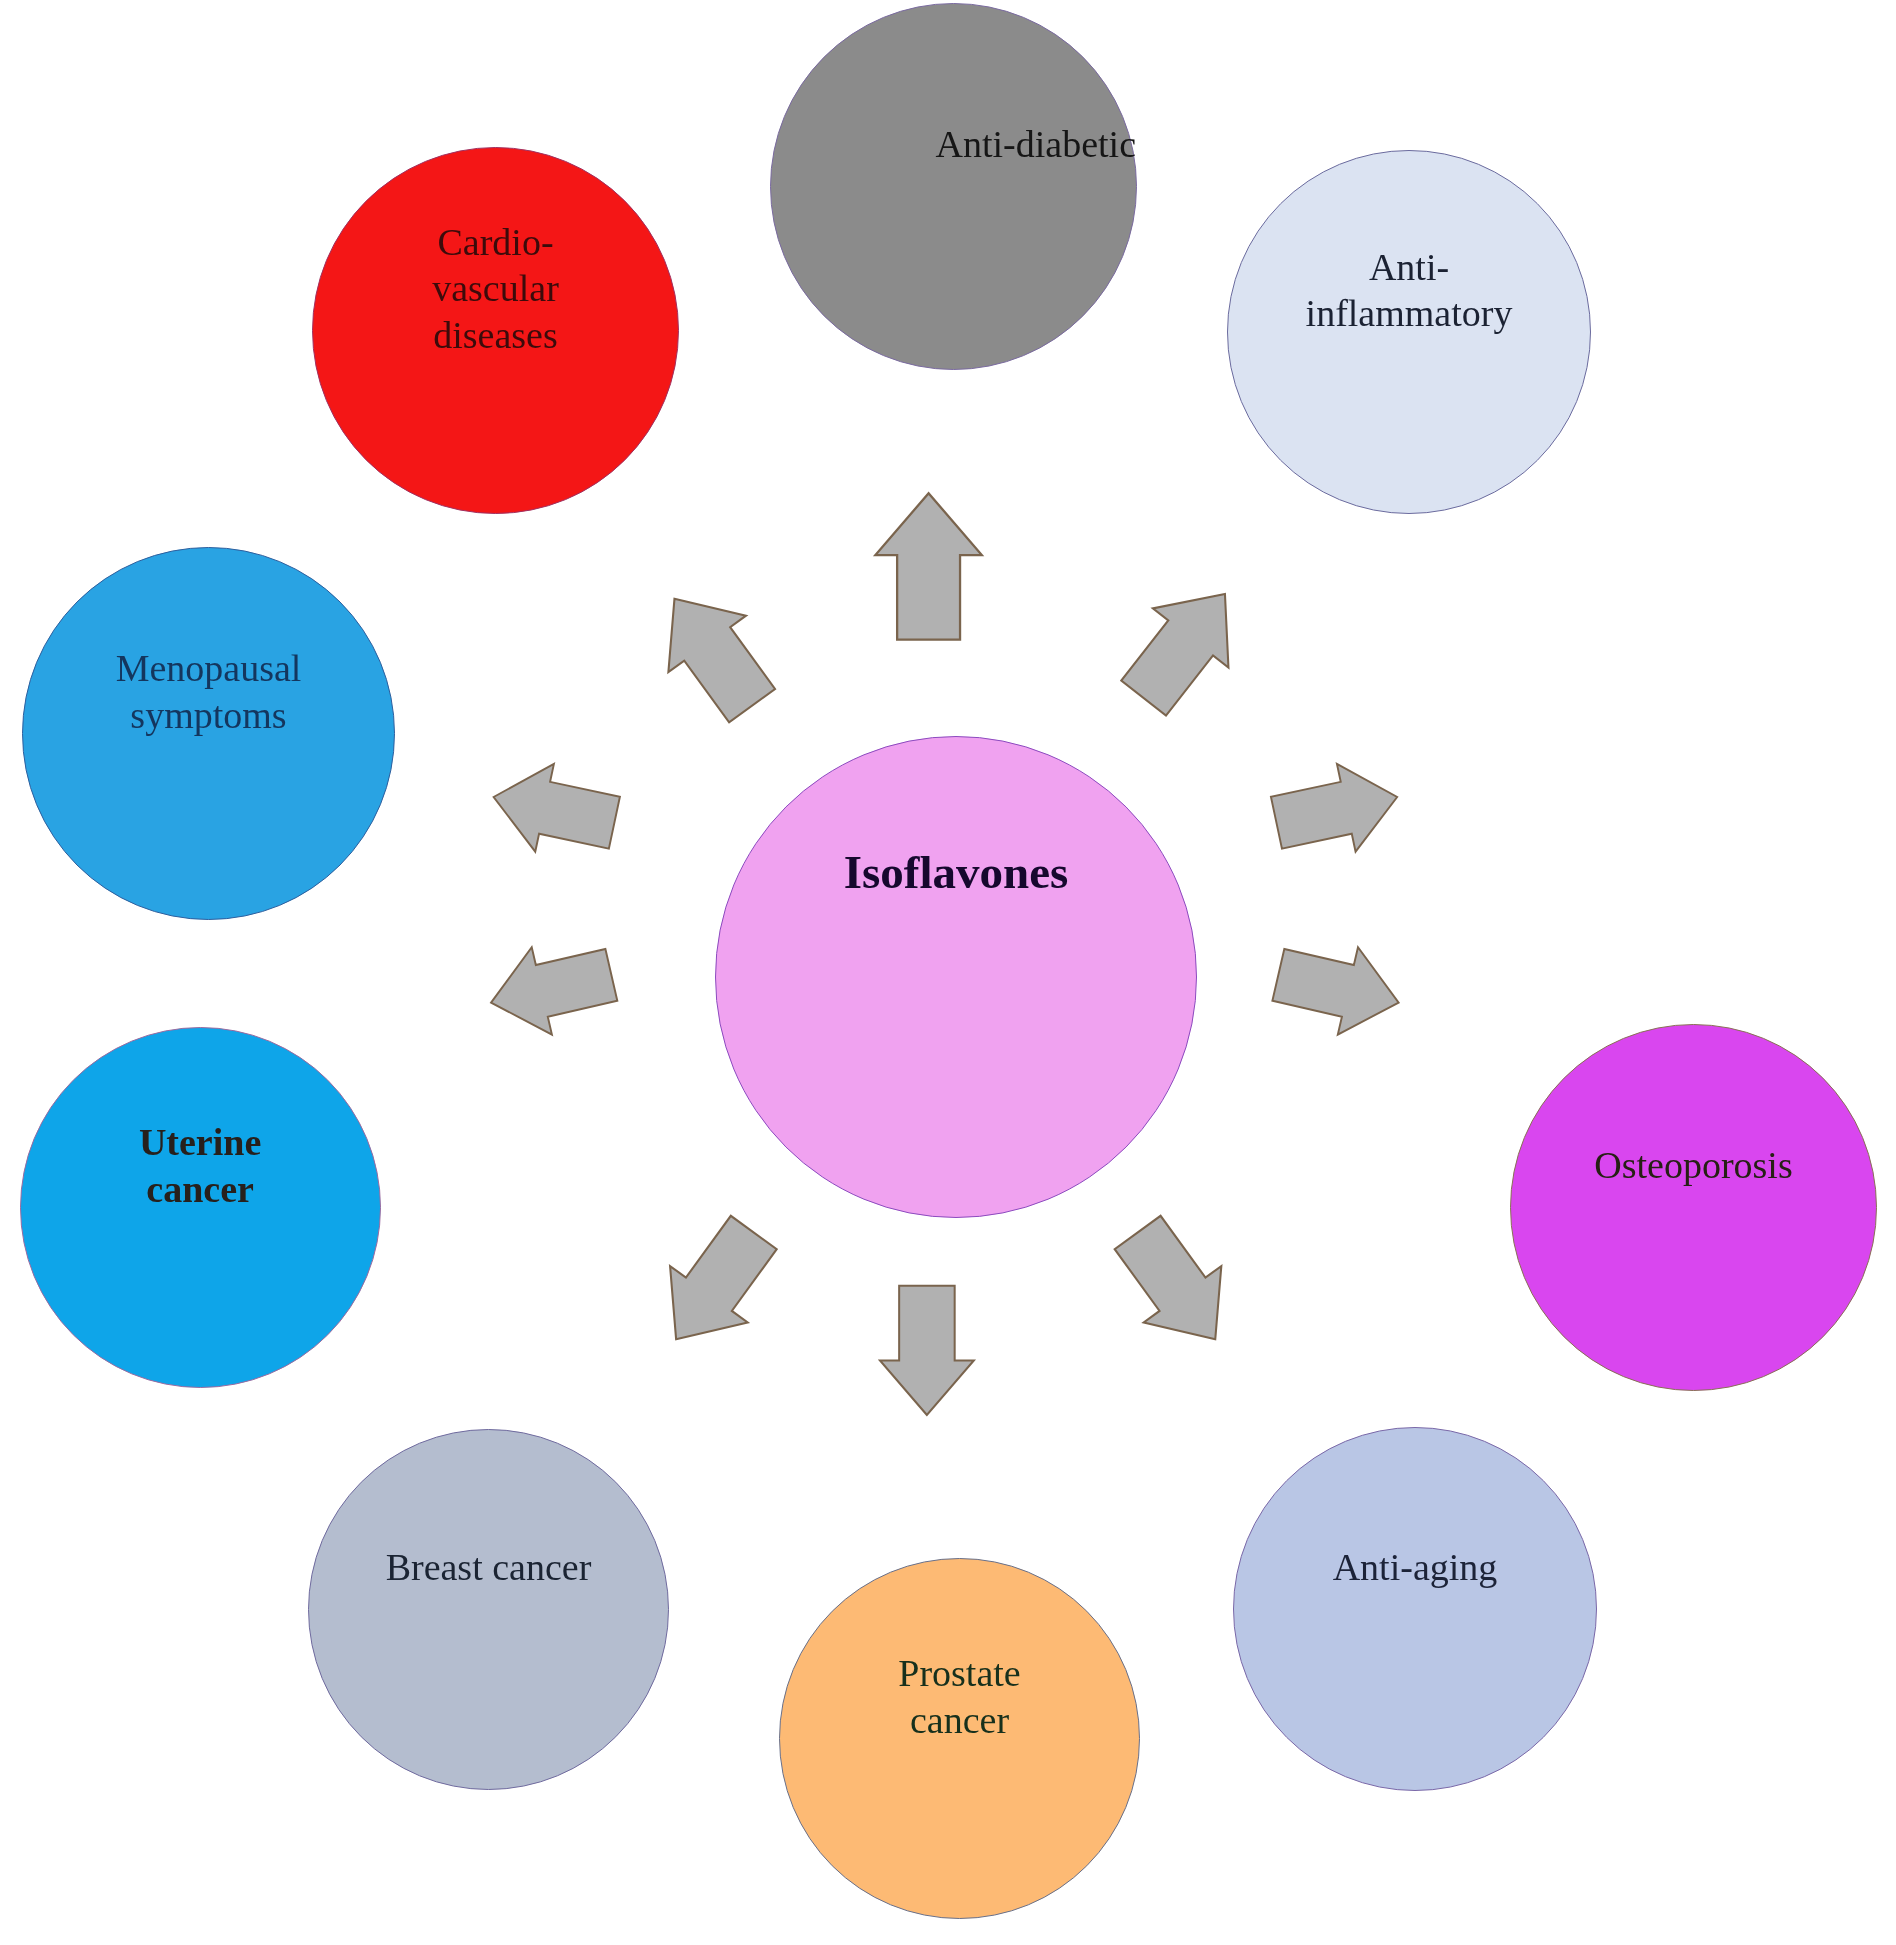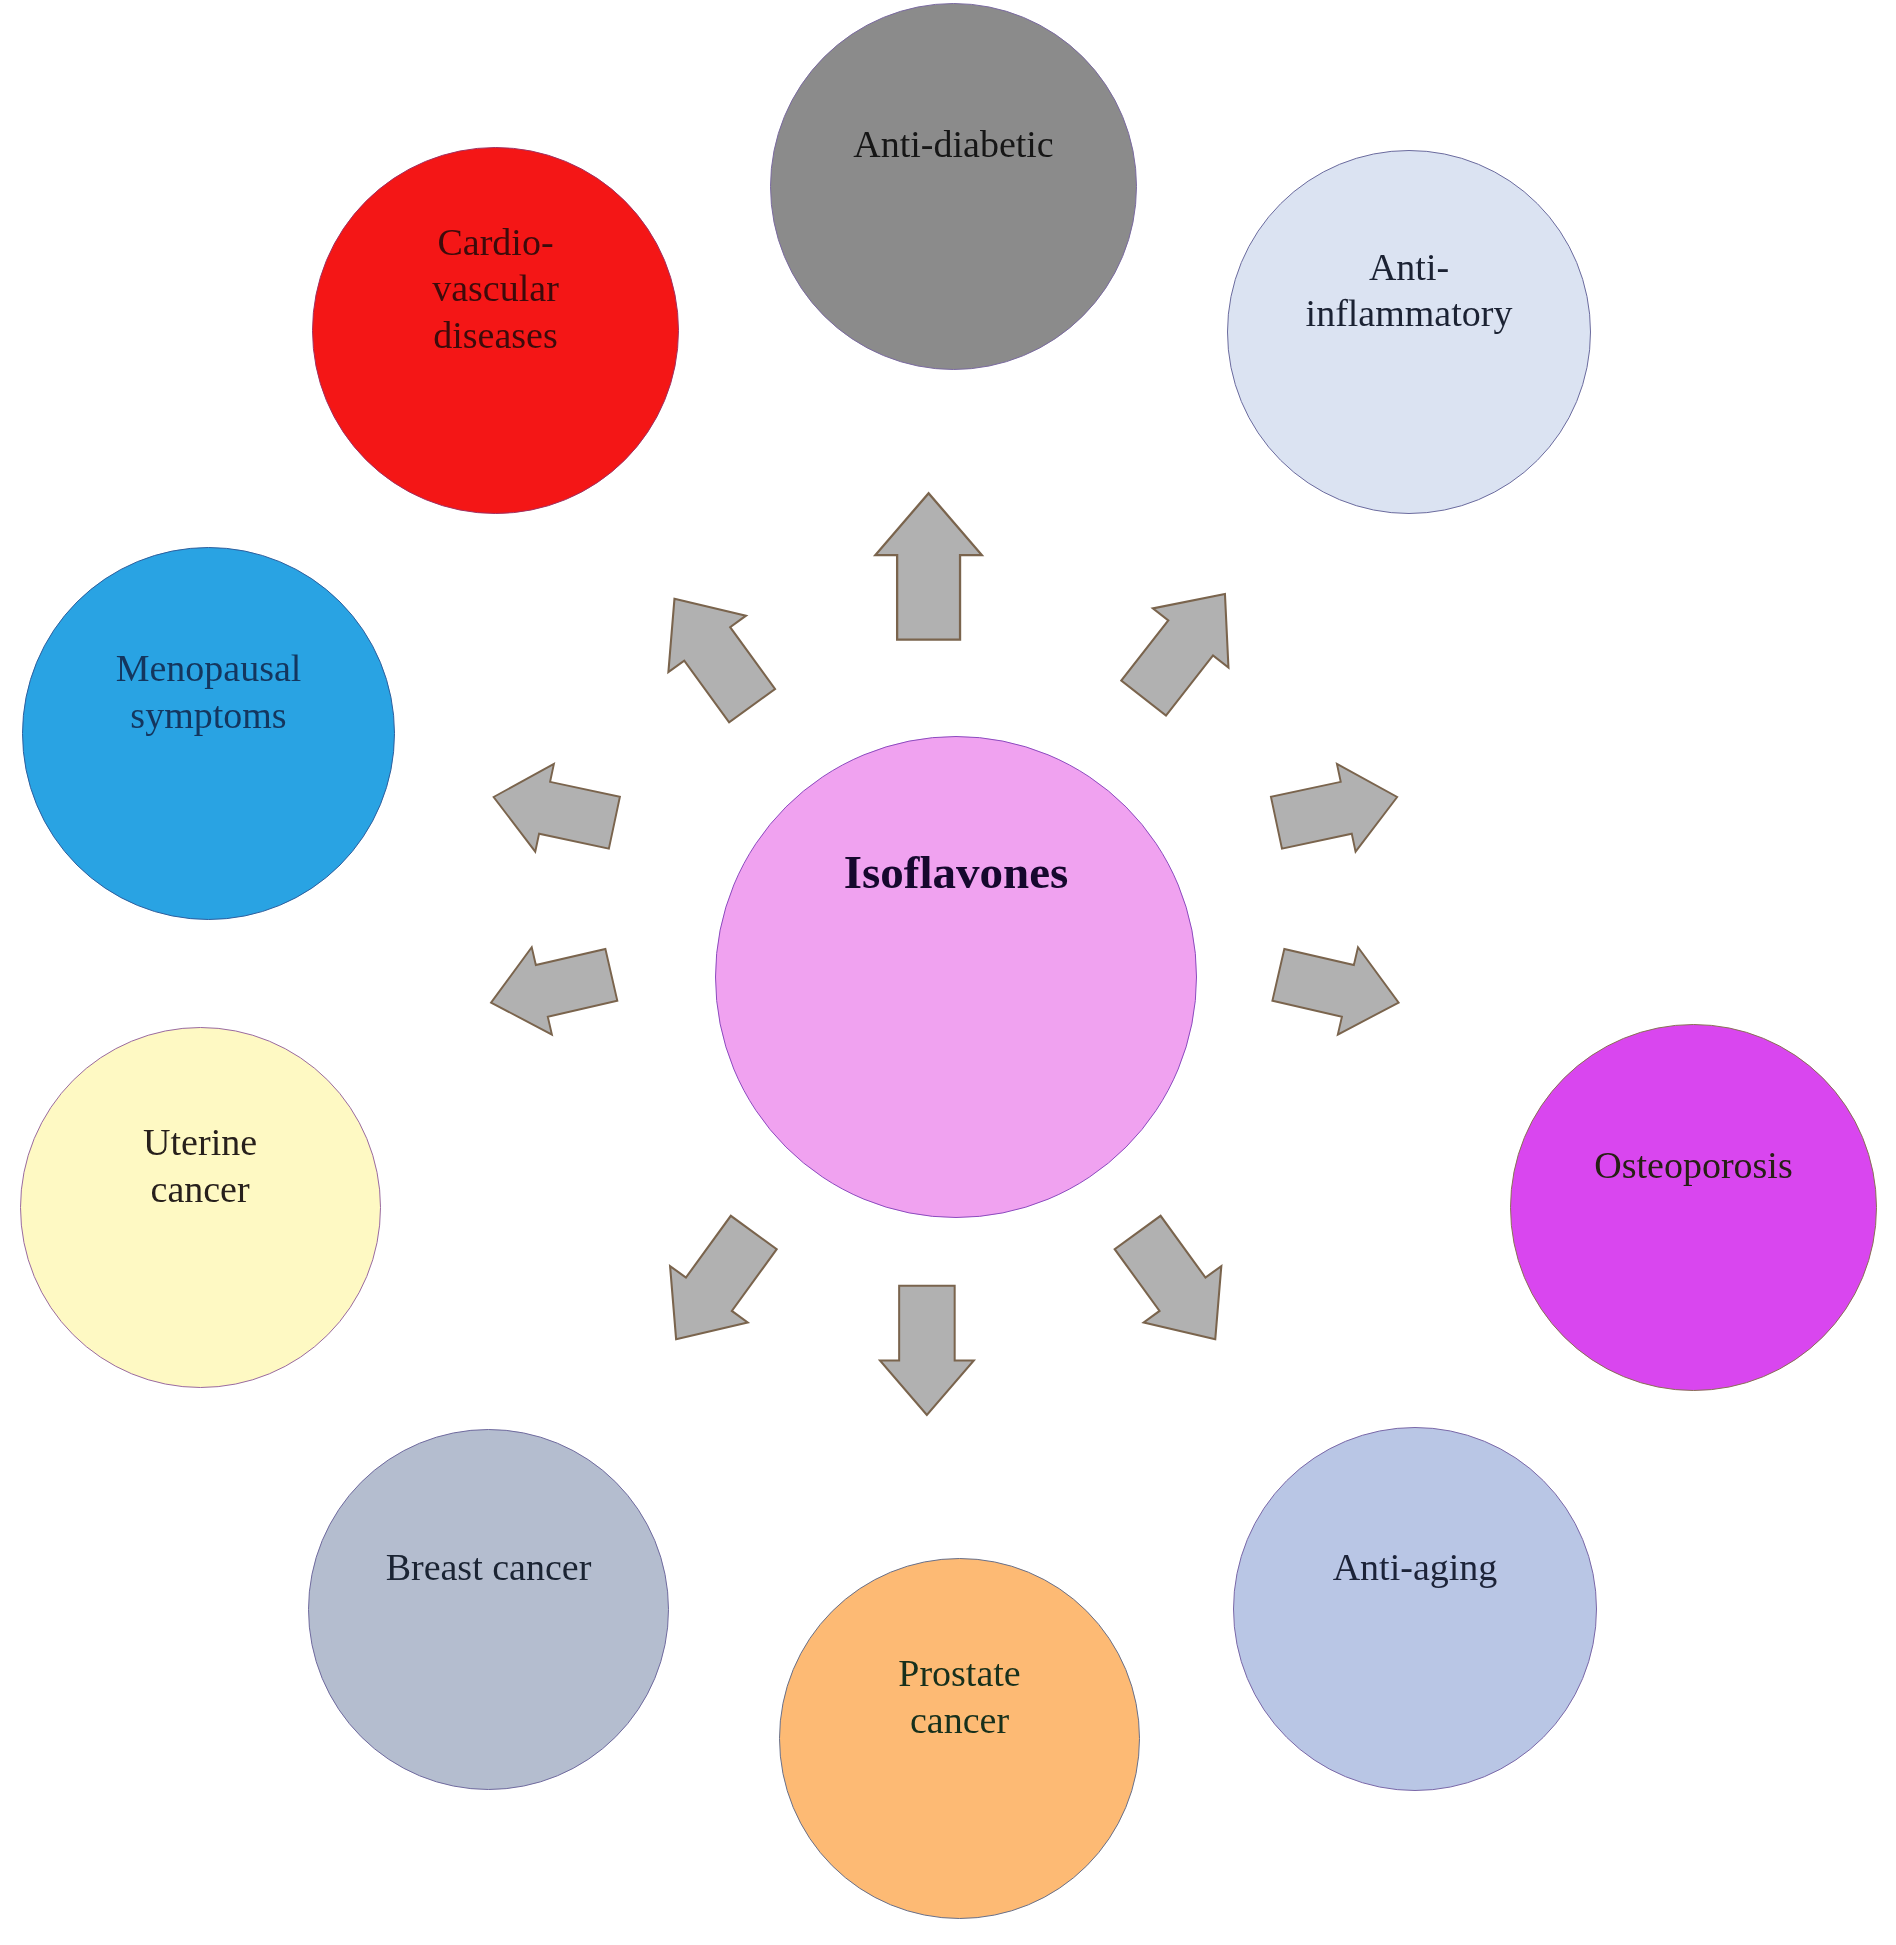"Anti-diabetic" #n-0 { justify-content: none -> flex-end }
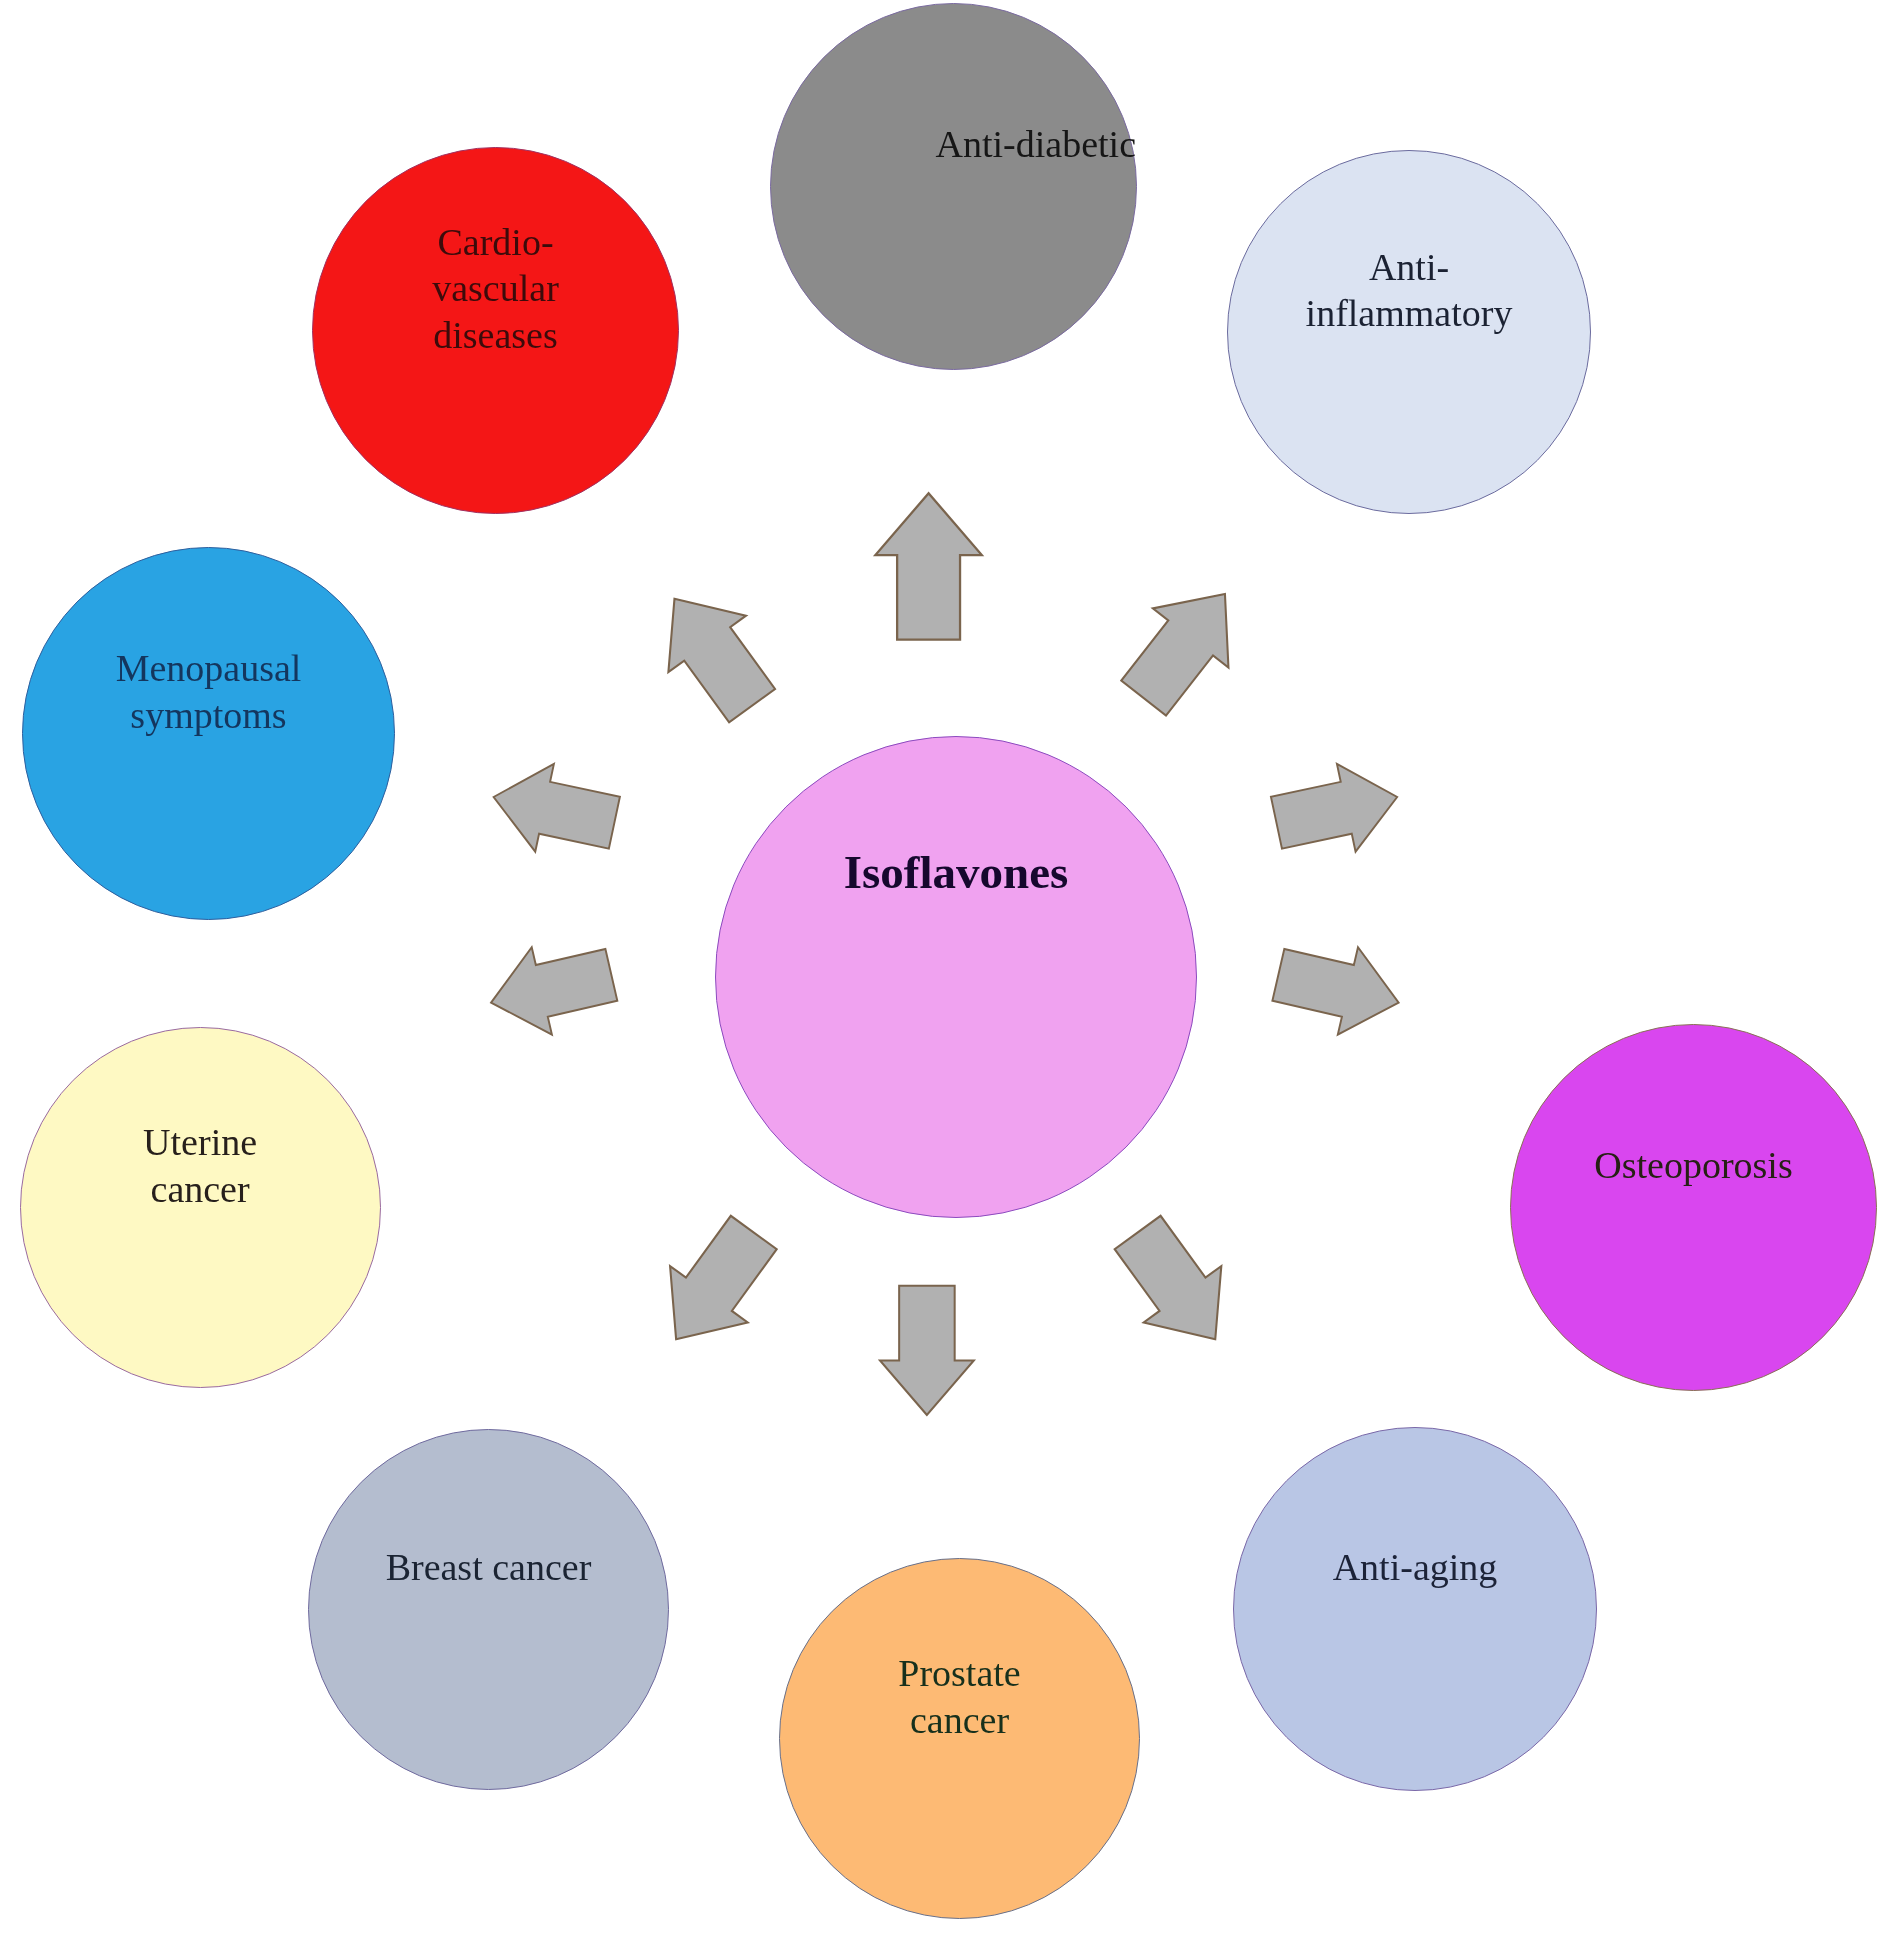"Uterine" div.node { background: #fef9c3 -> #0ea5e9; font-weight: none -> bold }
